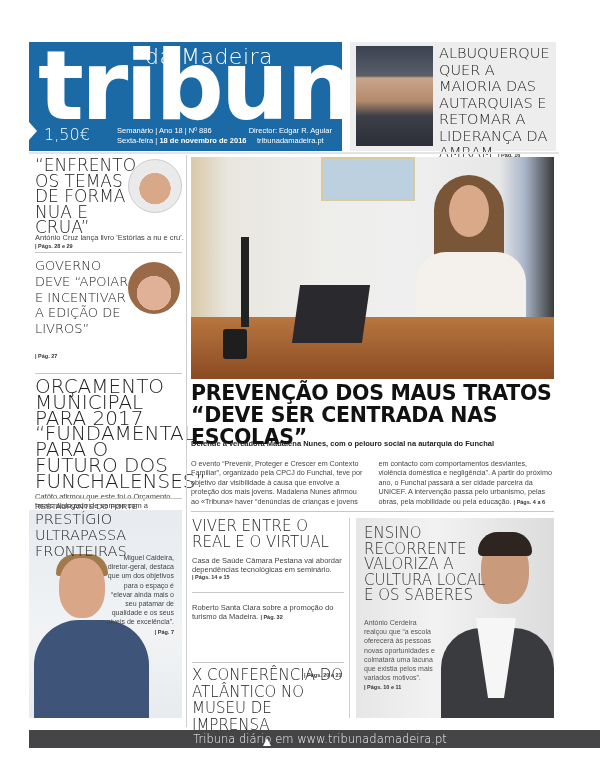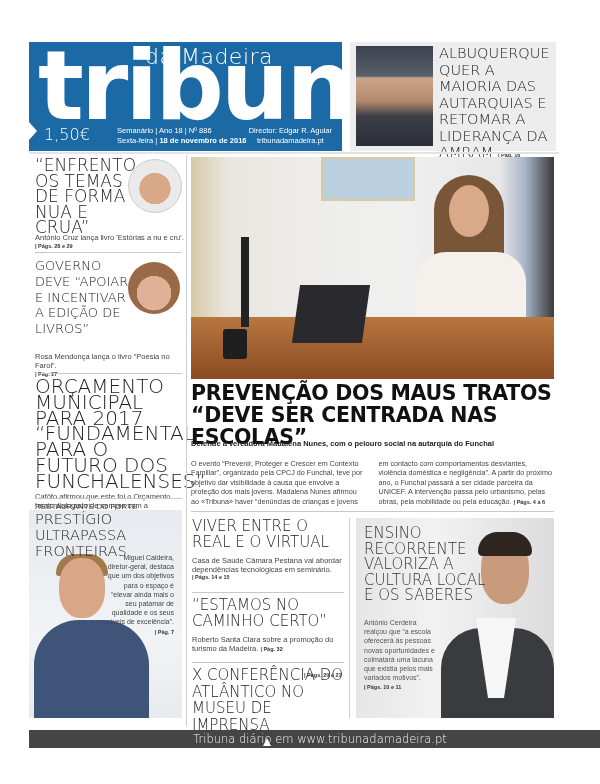"Rosa Mendonça lança o livro" div { html: <div>Rosa Mendonça lança o livro “Poesia no Farol”.</div> -> none }
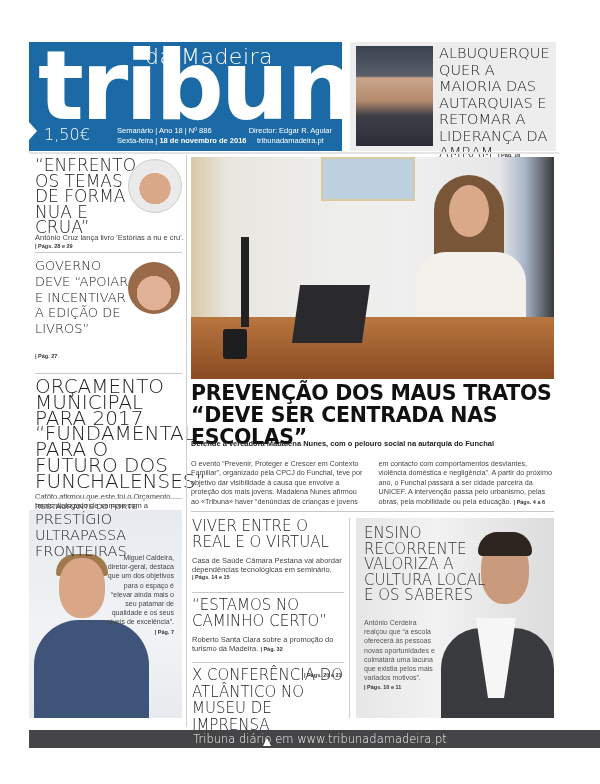"“ESTAMOS NO CAMINHO CERTO”" div.story-head { html: <div>“ESTAMOS NO CAMINHO CERTO”</div> -> none }
